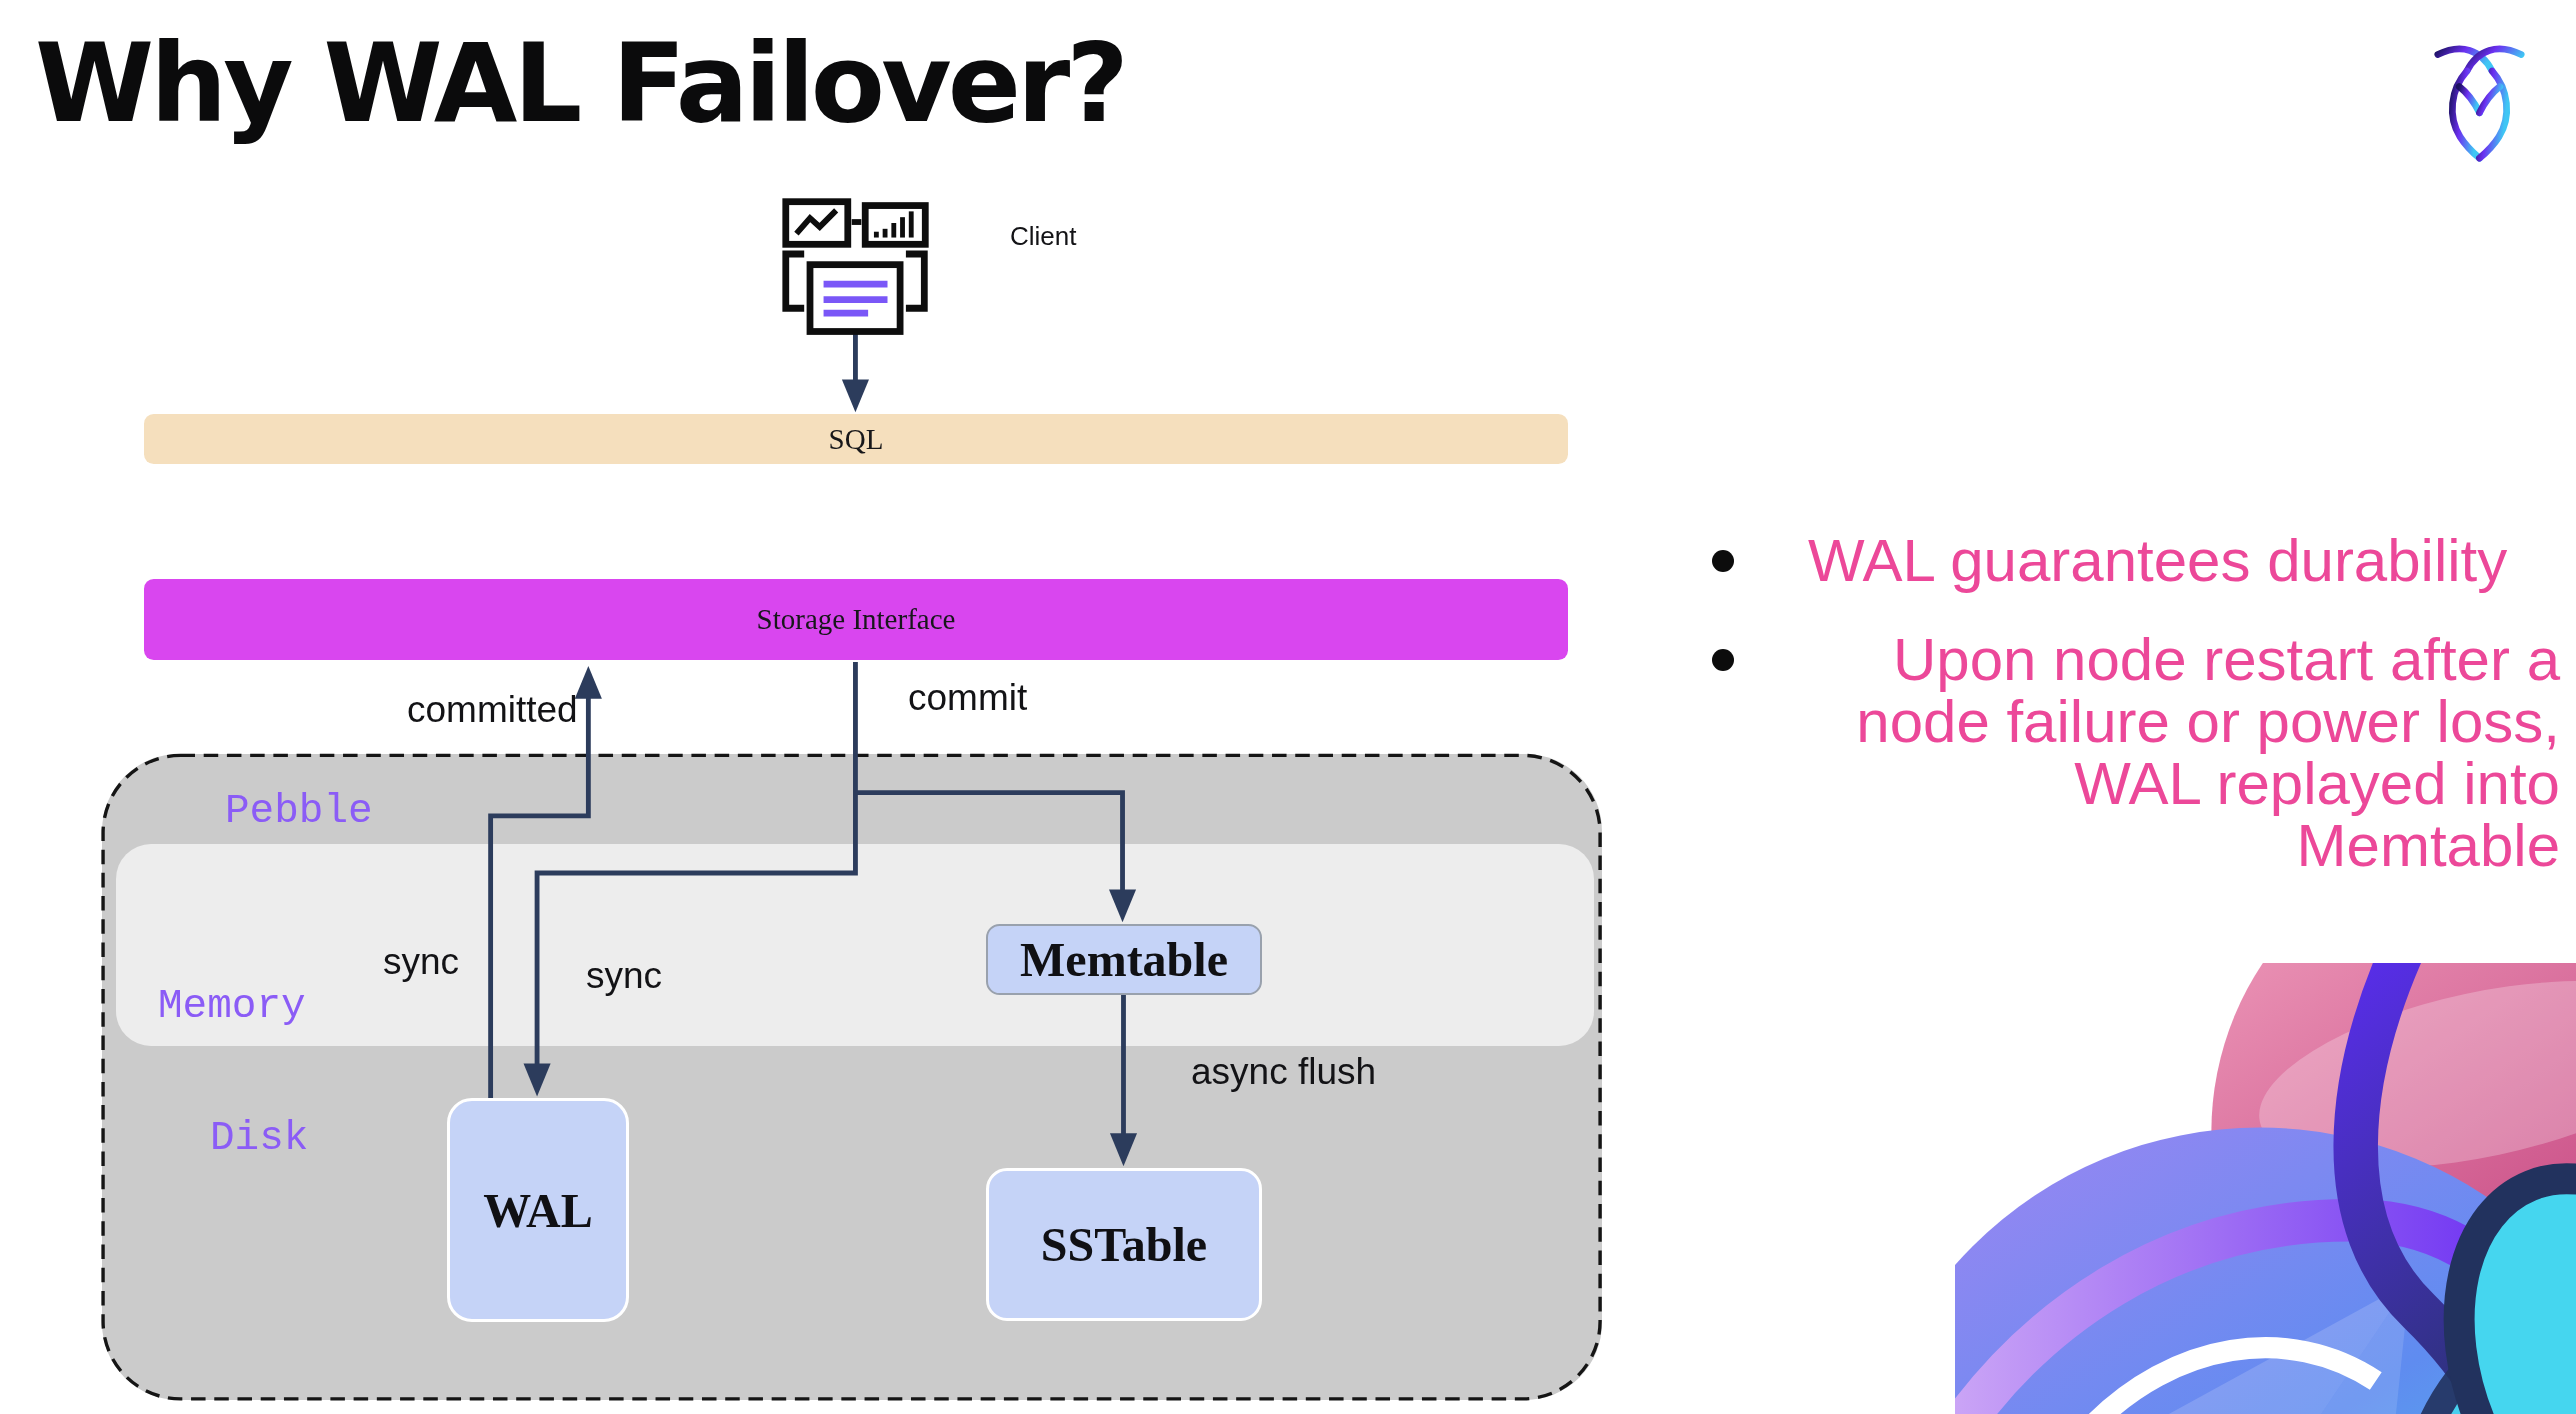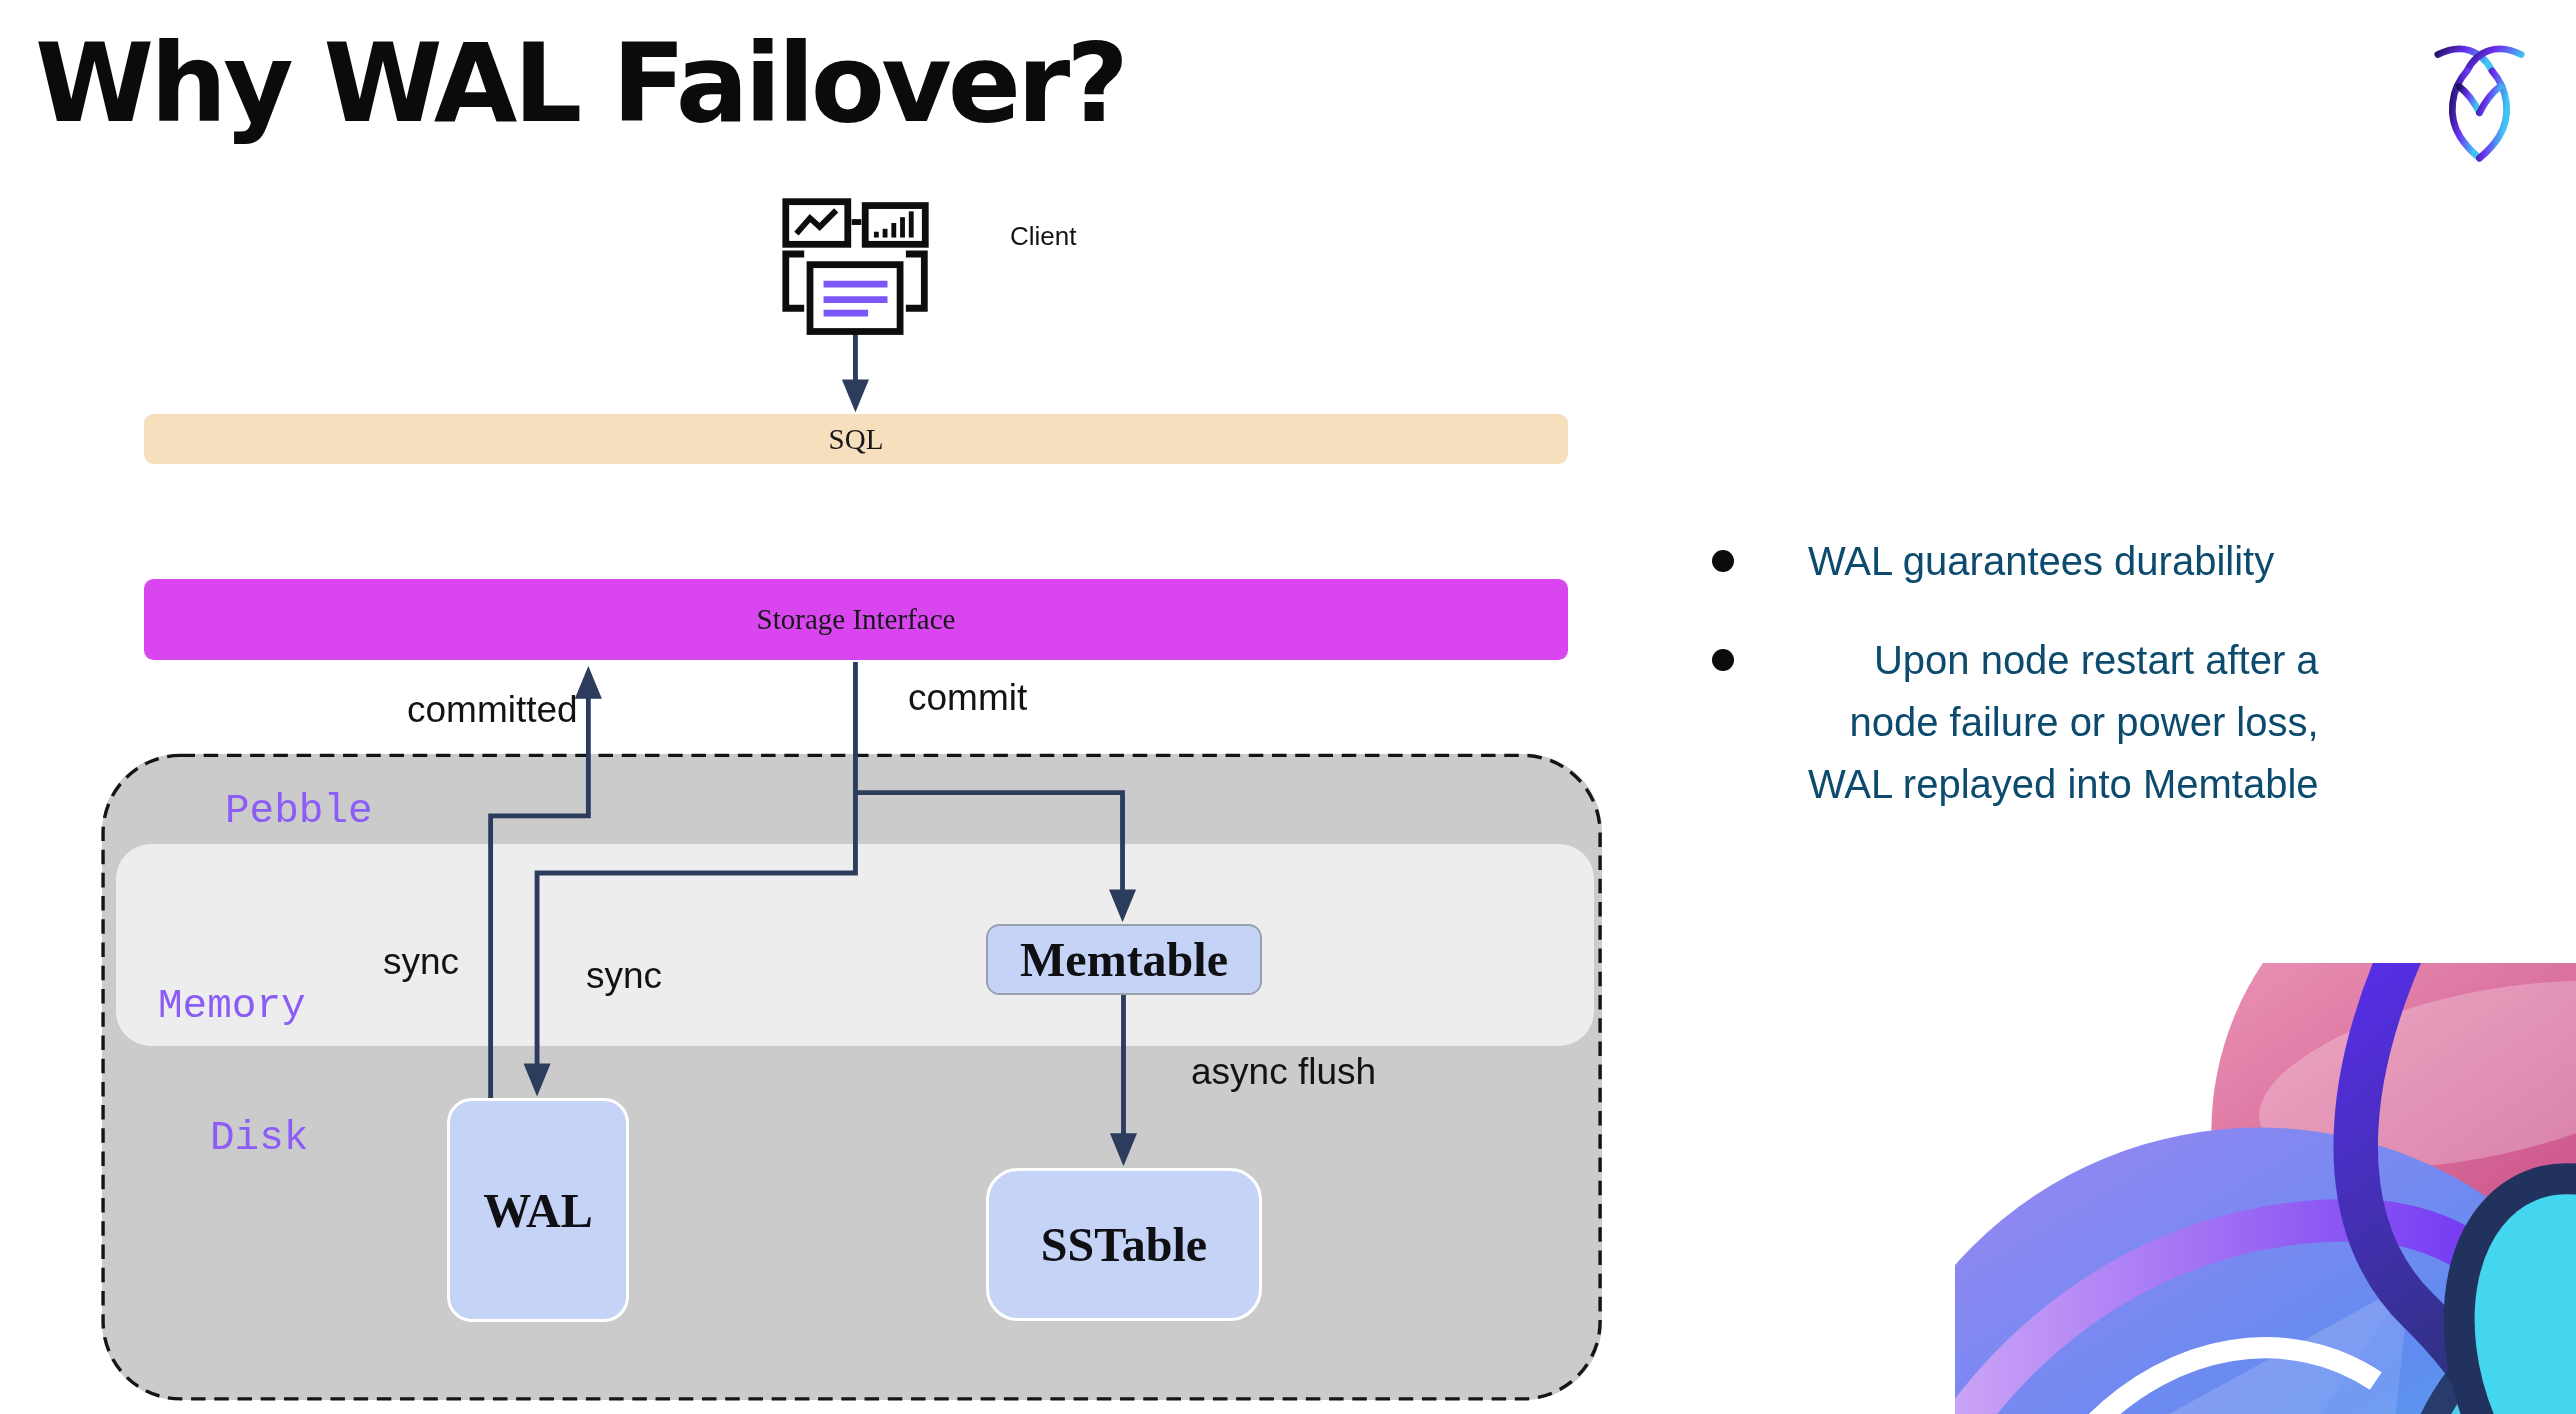"WAL guarantees durability" .bullet-text { color: #0c4a6e -> #ec4899; font-size: 40px -> 60px }
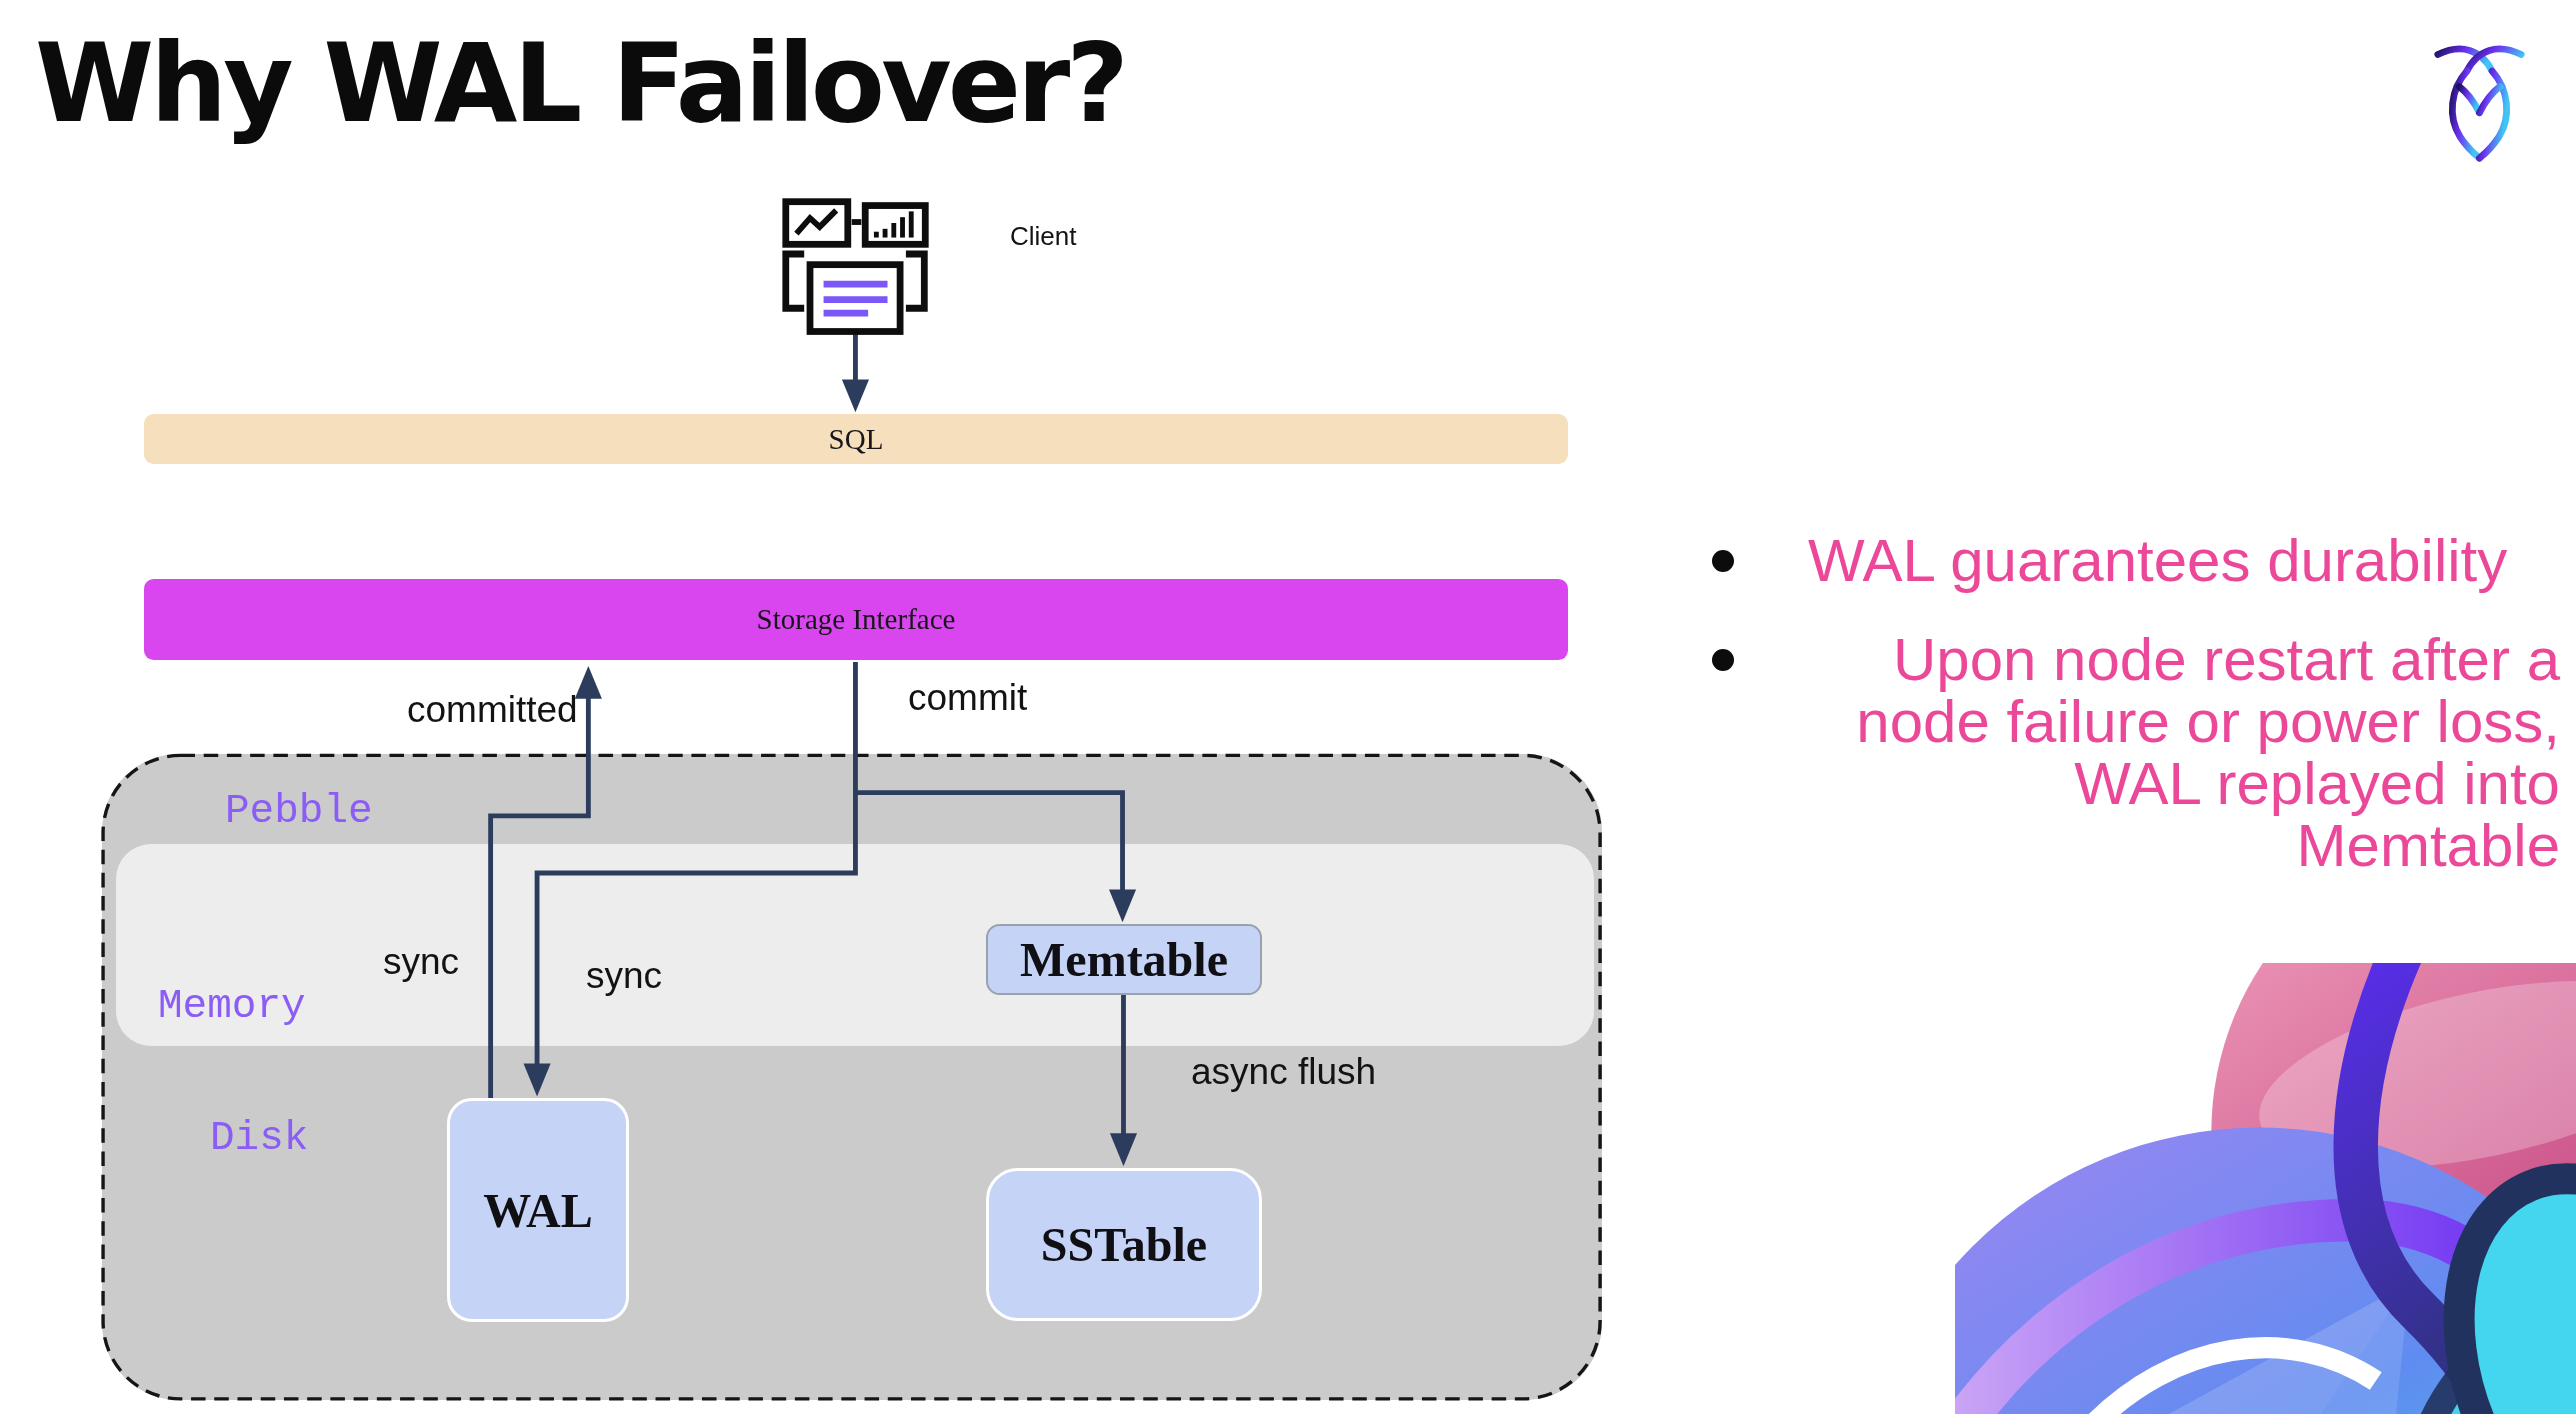"SSTable" #box-sstable { border-radius: 32px -> 21px }
